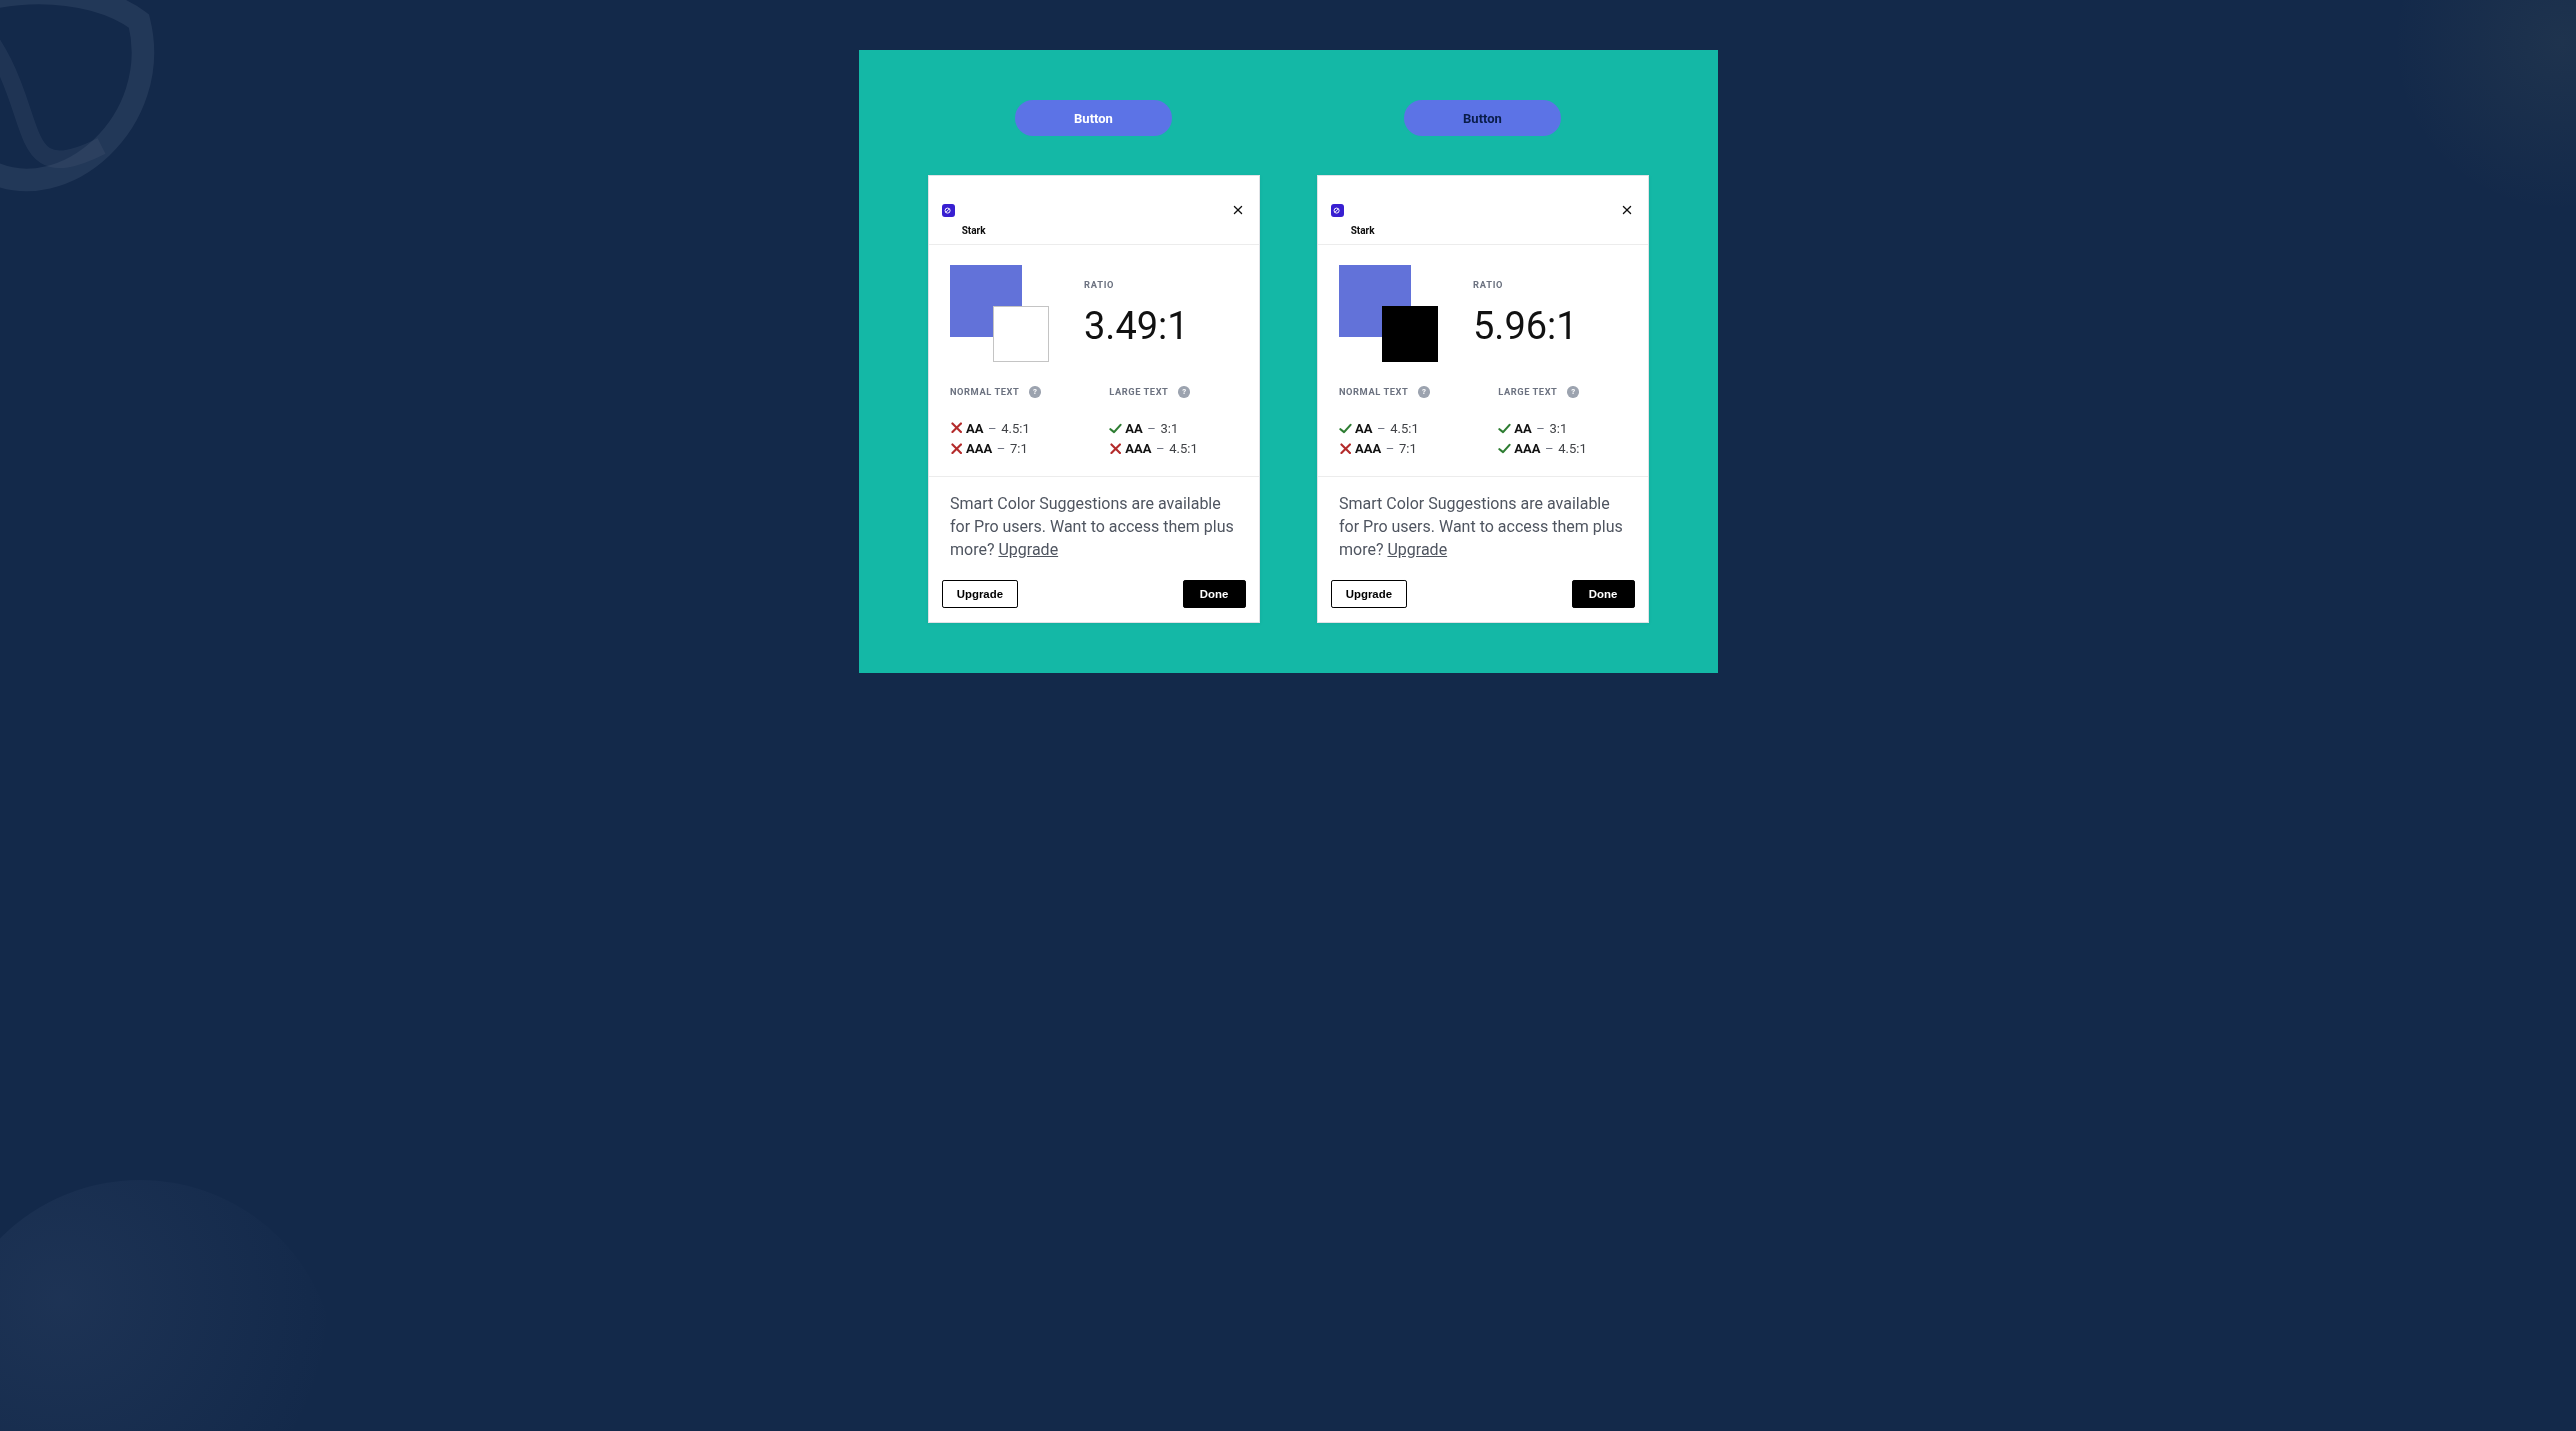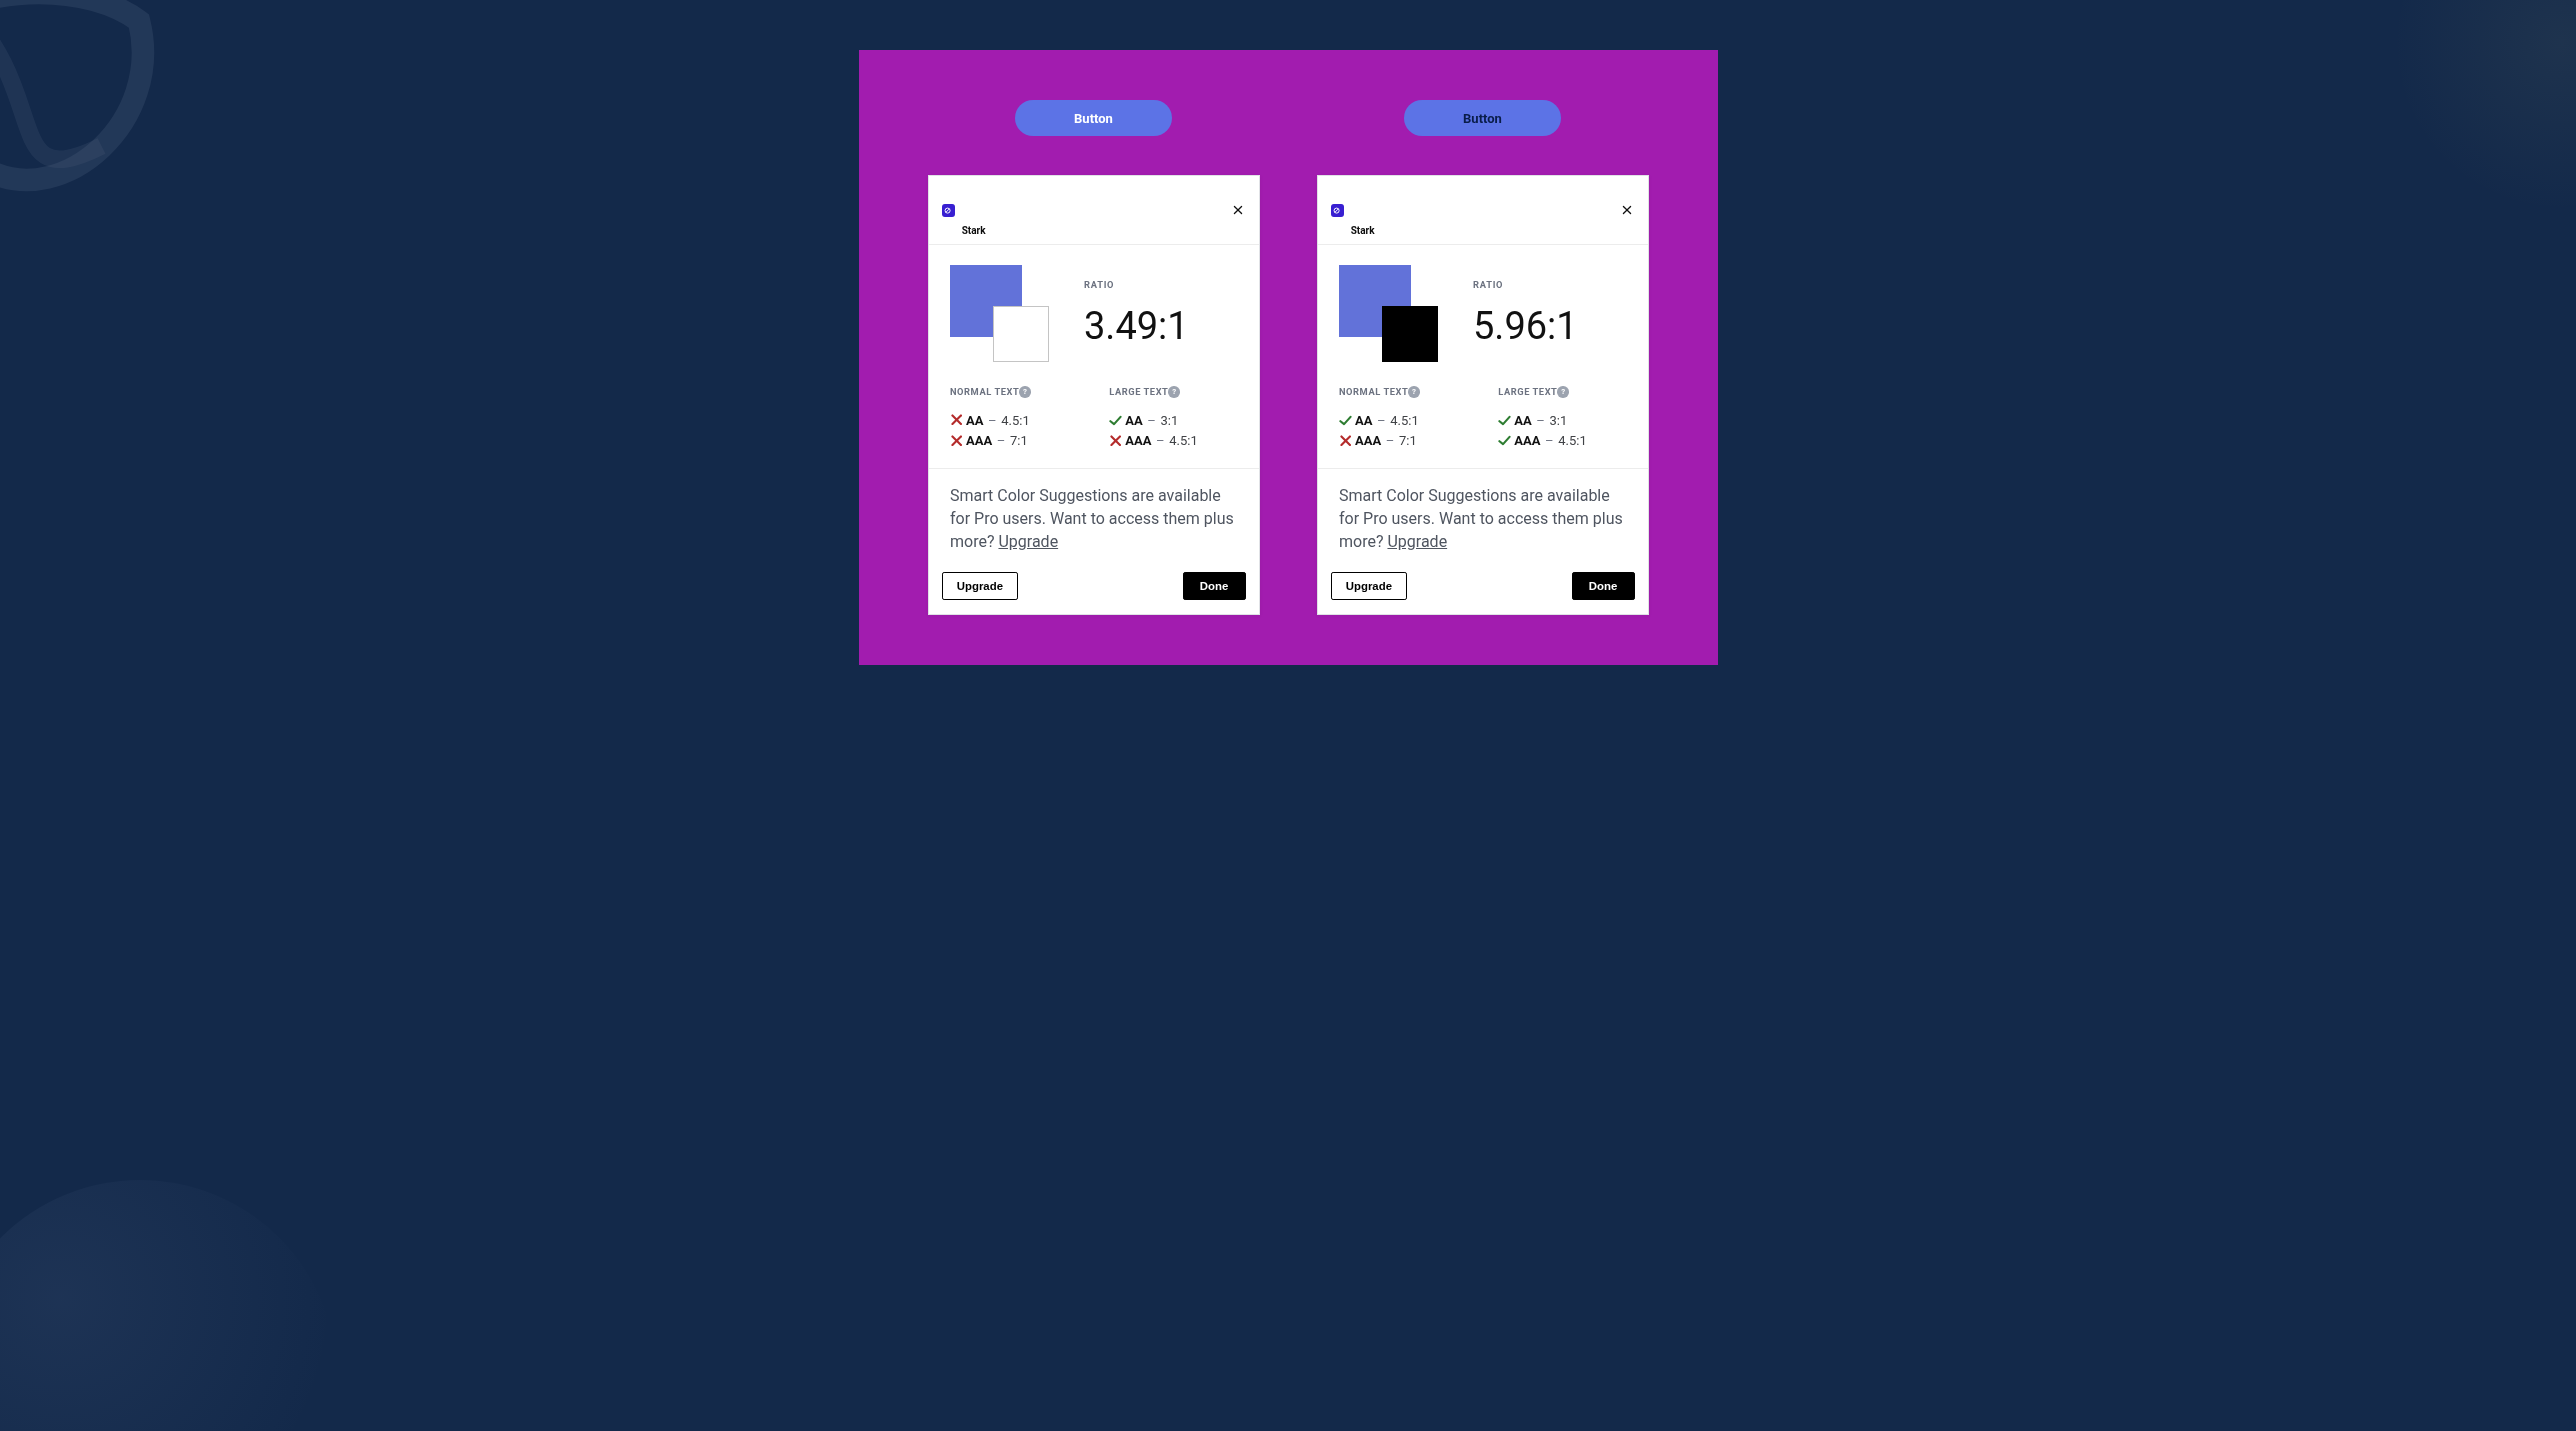"Button" .canvas { background: #a21caf -> #14b8a6 }
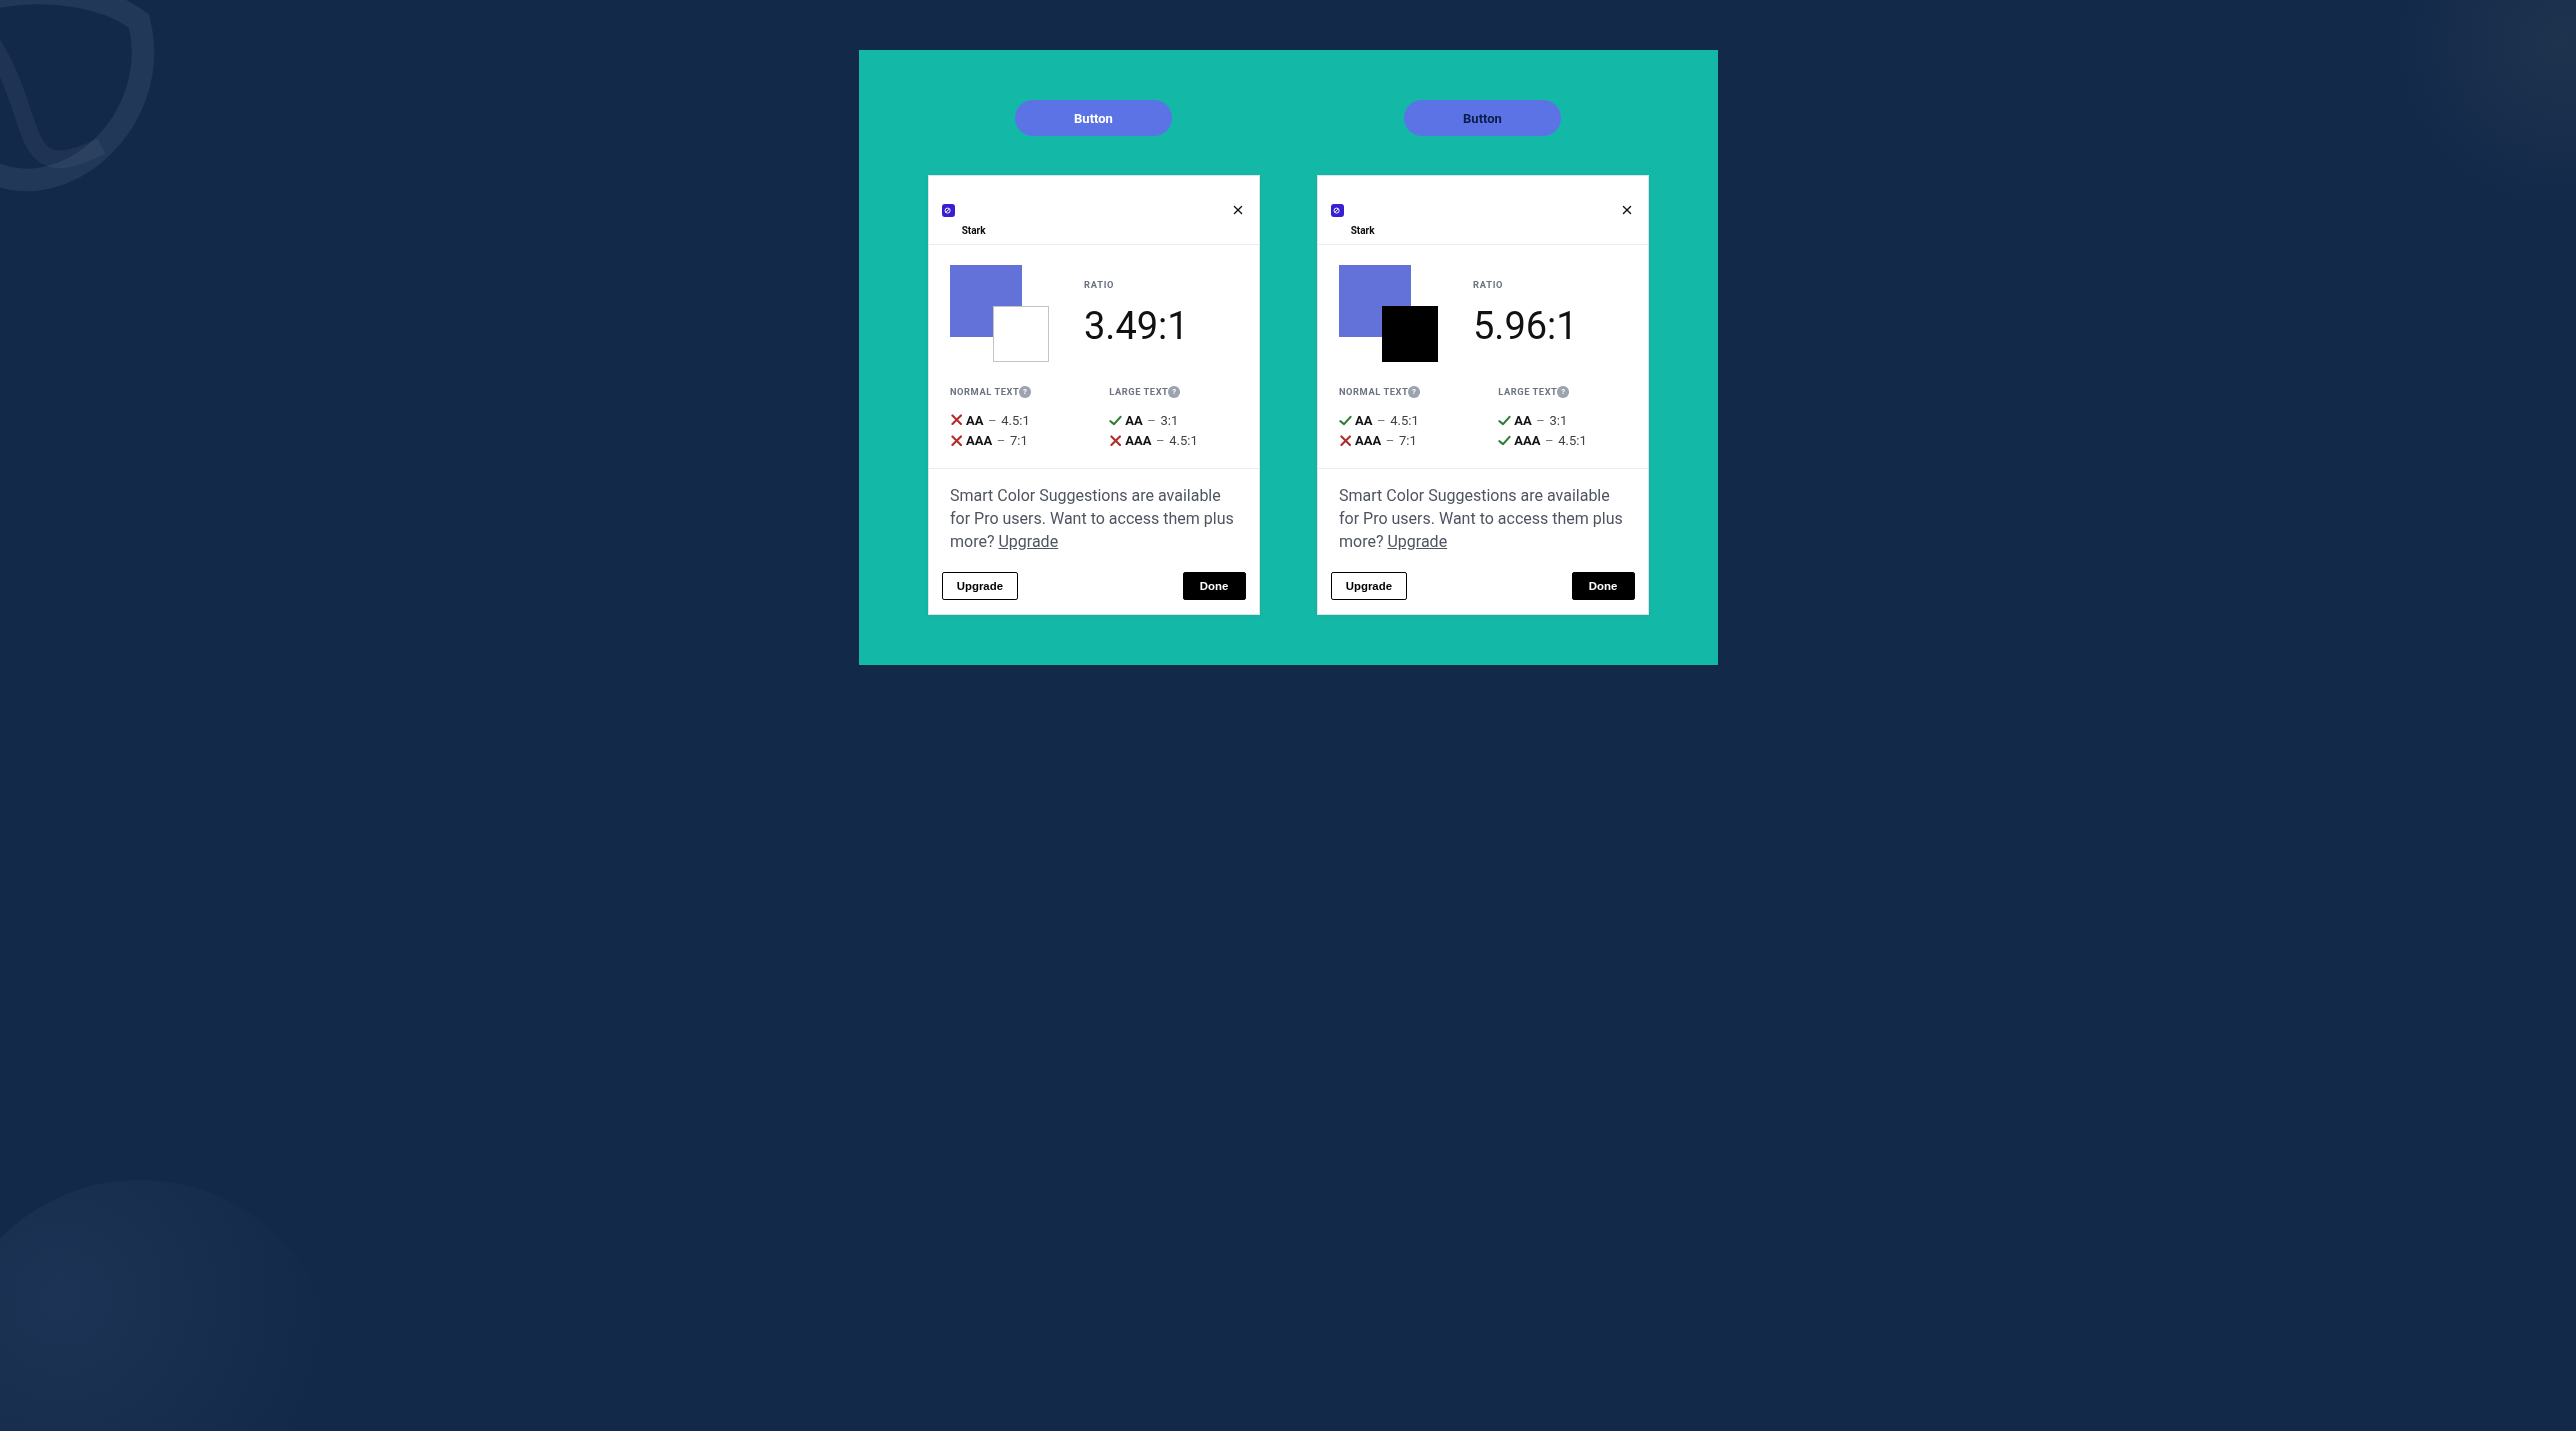"NORMAL TEXT" .criteria-header { gap: 0 -> 10px; margin-bottom: 15px -> 23px }
